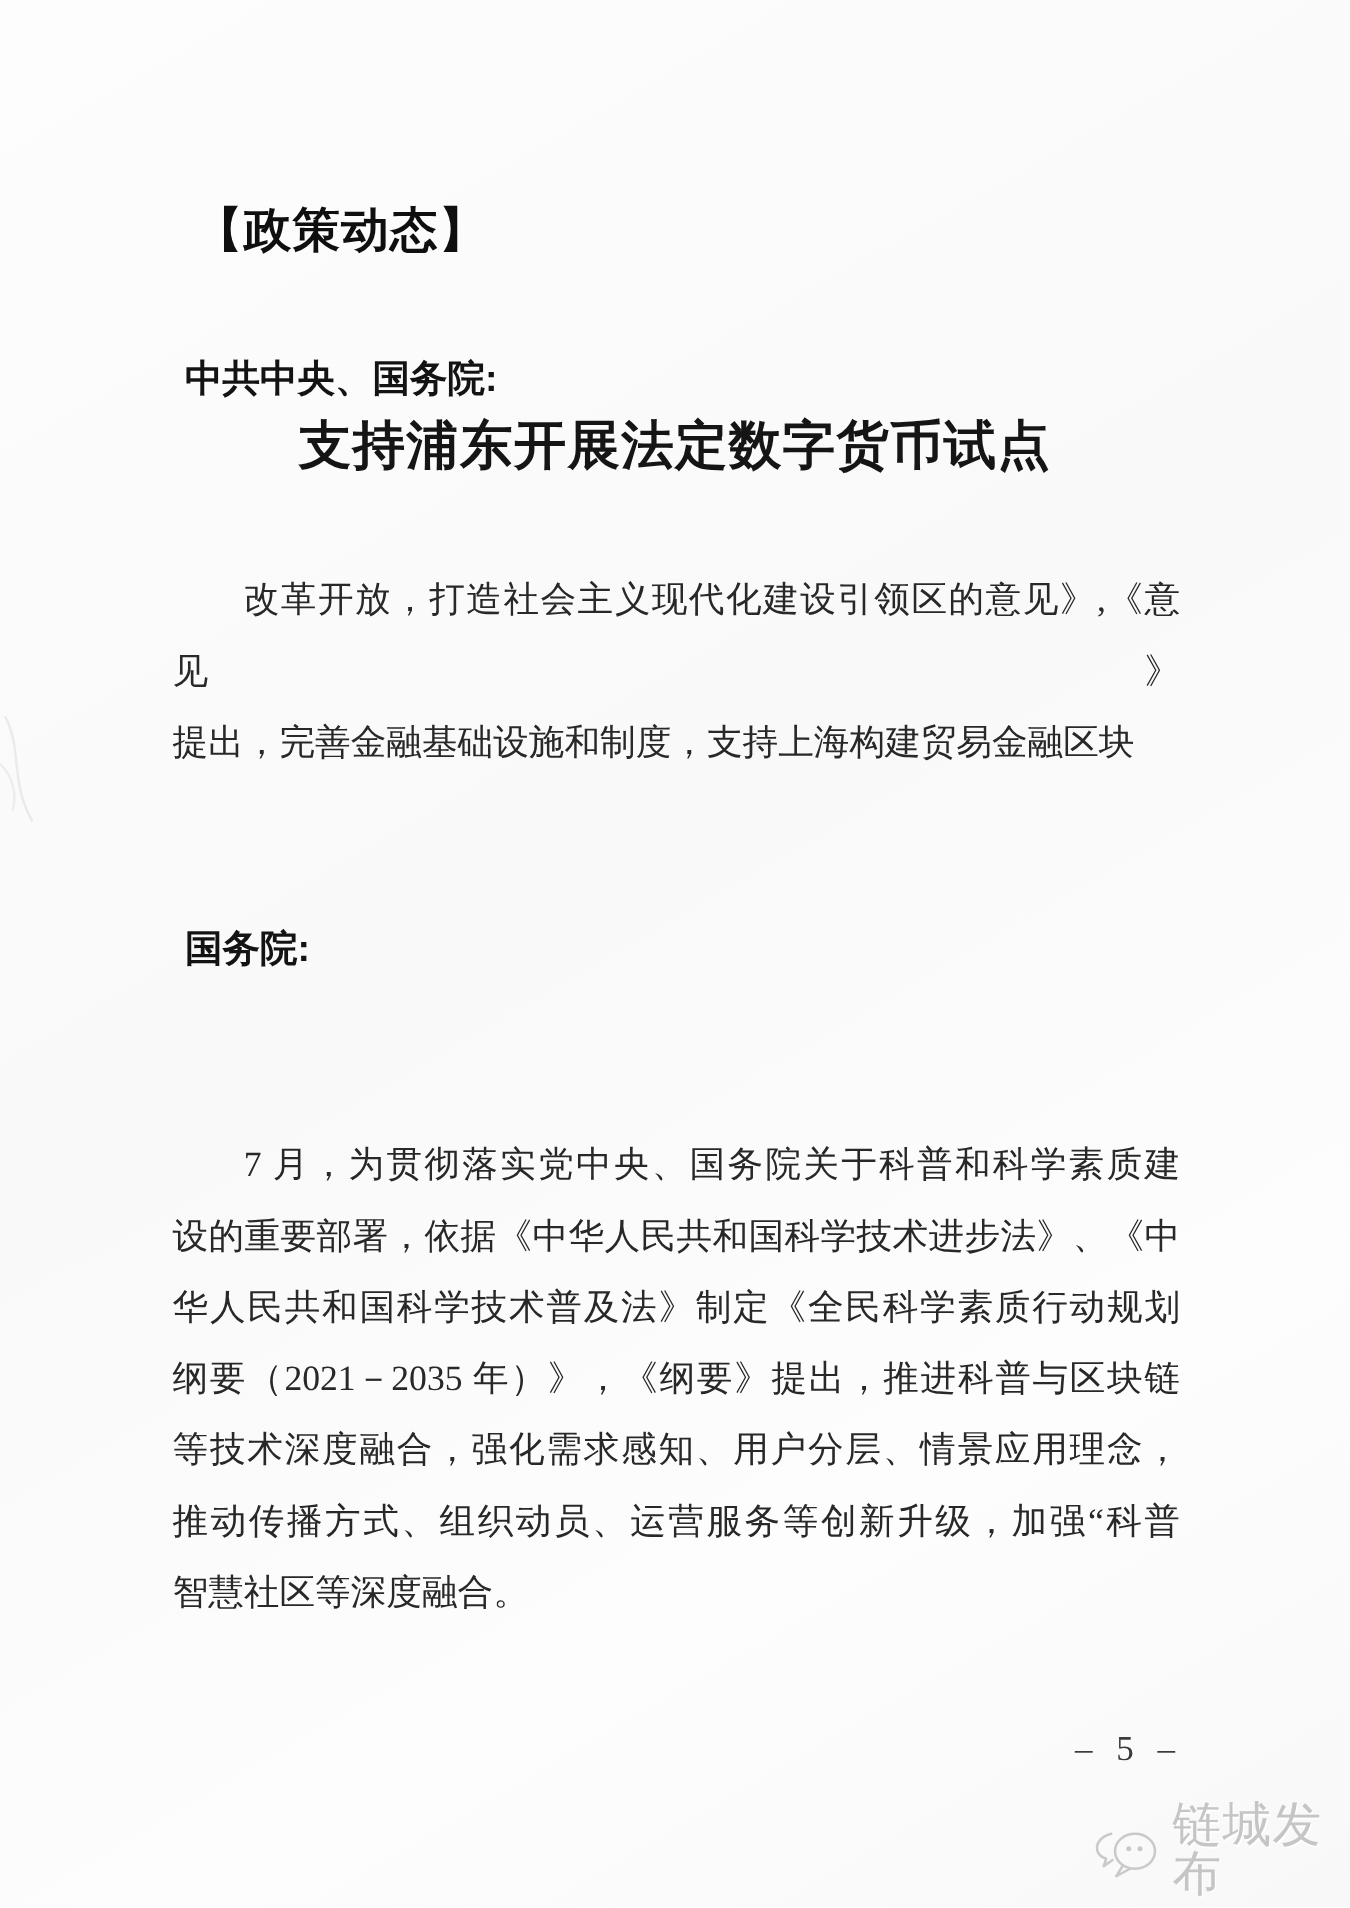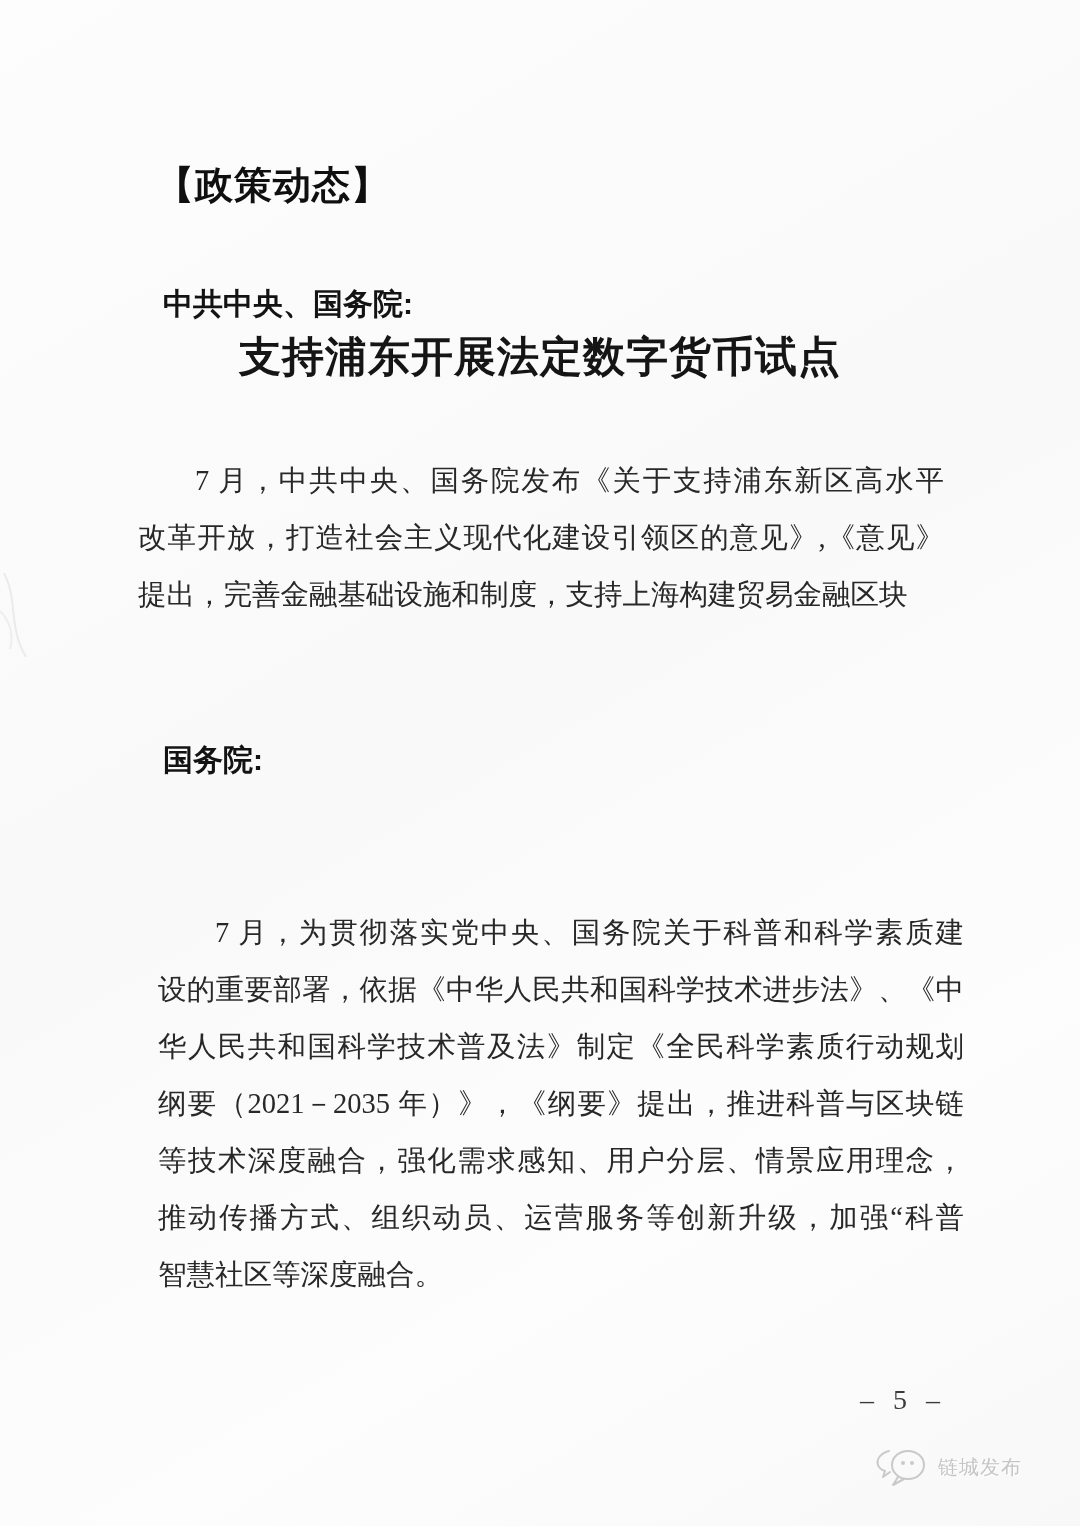"中共中央、国务院:" .article-source { margin-left: 15px -> none }
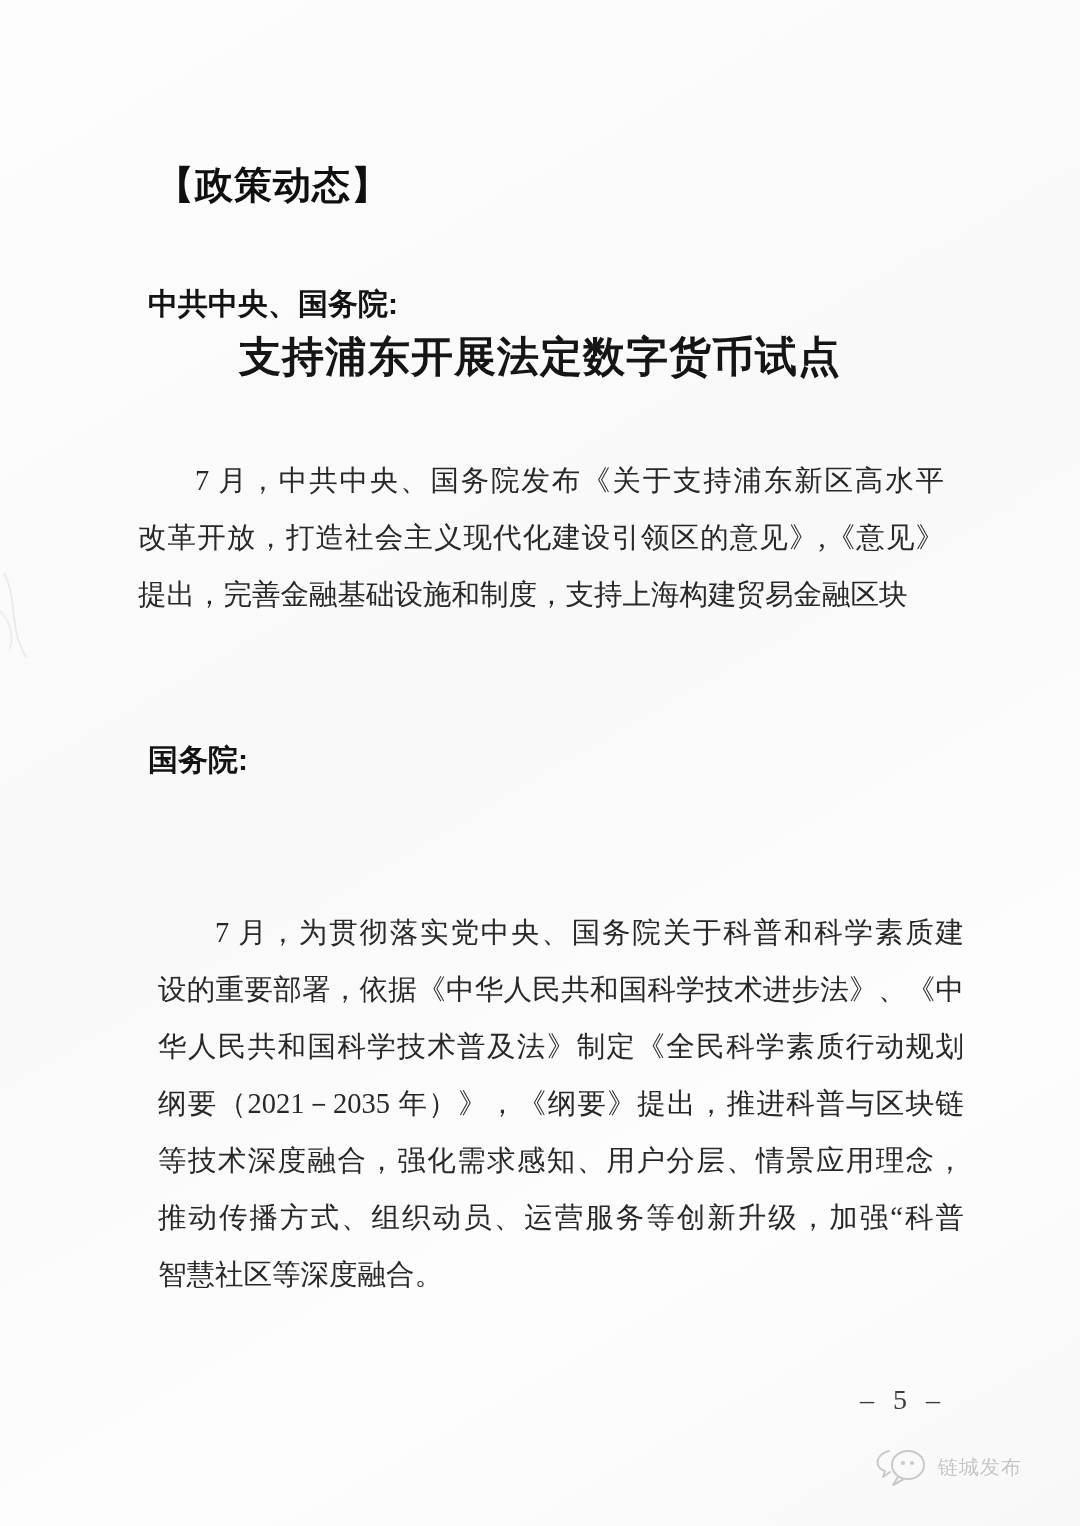"7 月，中共中央、国务院发布《关于支持浦东新区高水平" div { html: <div>7 月，中共中央、国务院发布《关于支持浦东新区高水平</div> -> none }
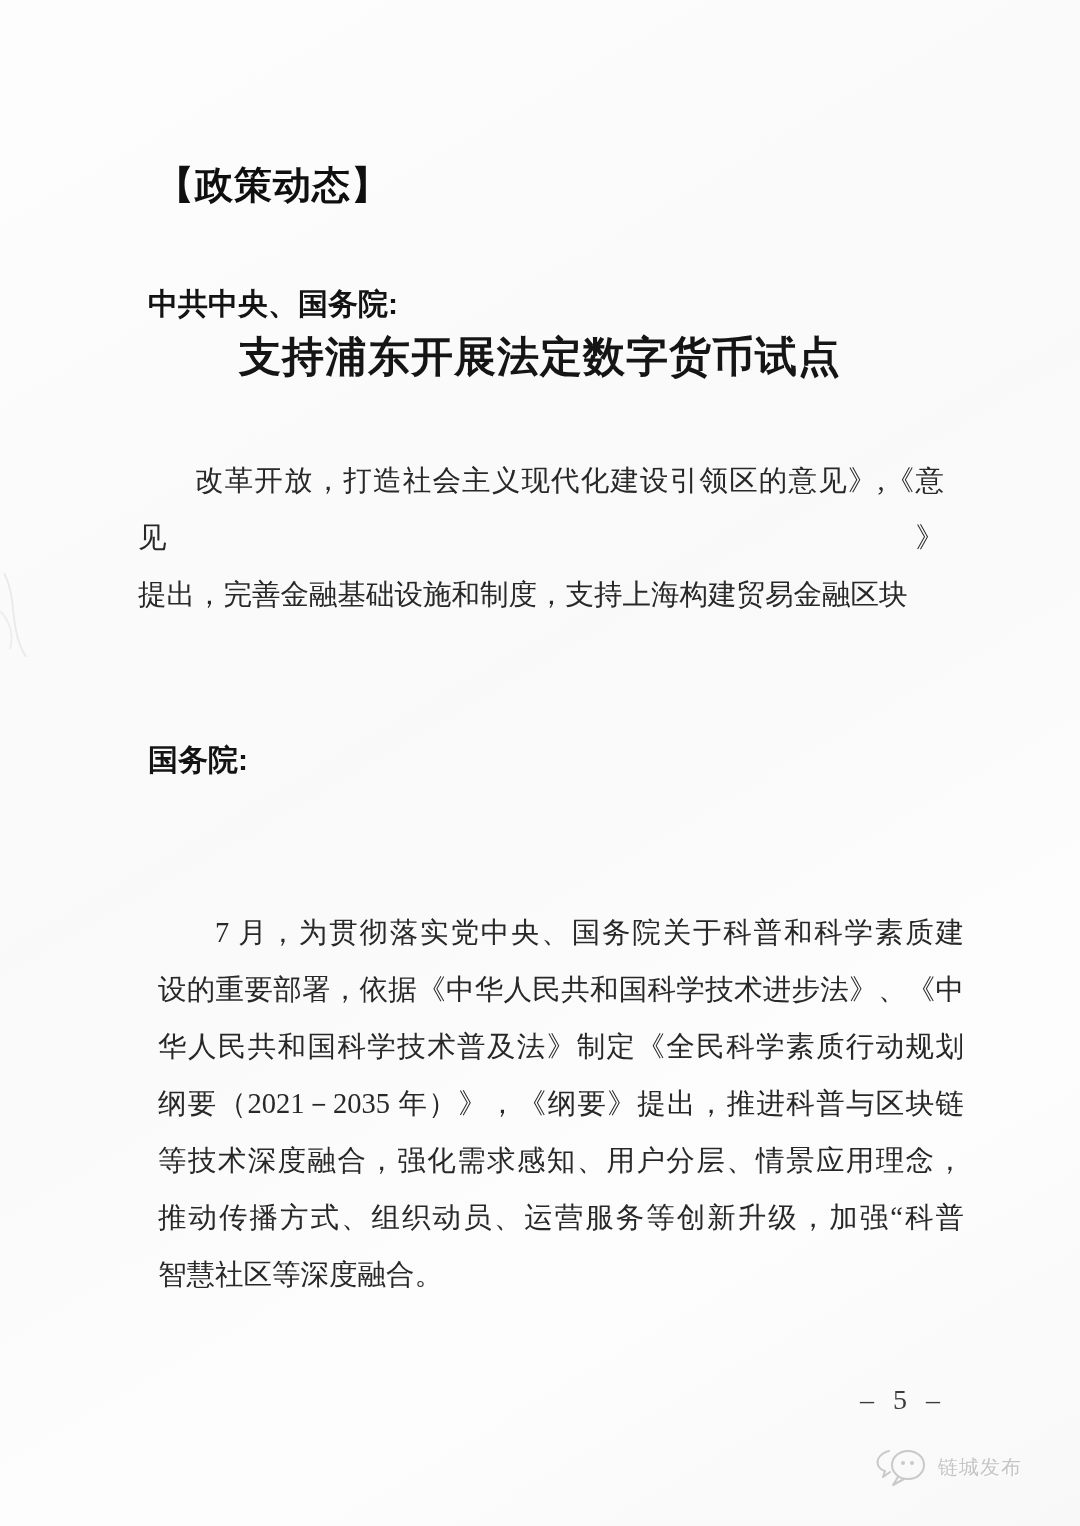"7 月，为贯彻落实党中央、国务院关于科普和科学素质建" .body-2 { margin-left: 20px -> none }
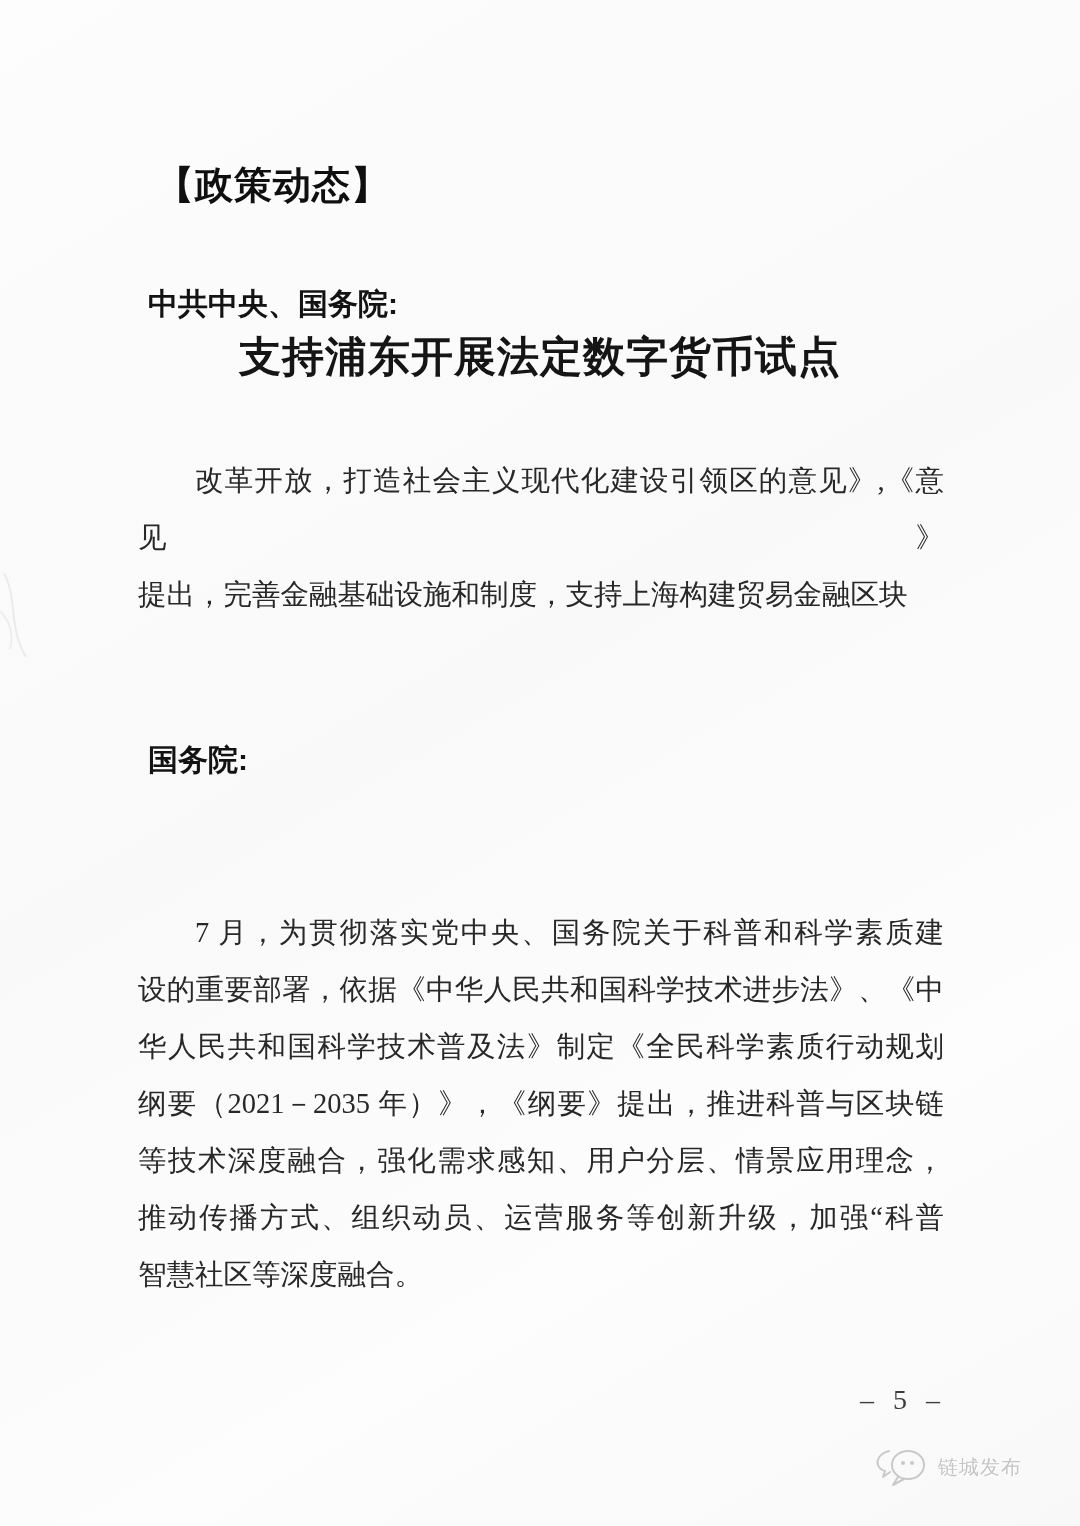"链城发布" .watermark-text { font-family: Liberation Sans, sans-serif -> Liberation Mono, monospace; font-size: 20px -> 39px }
